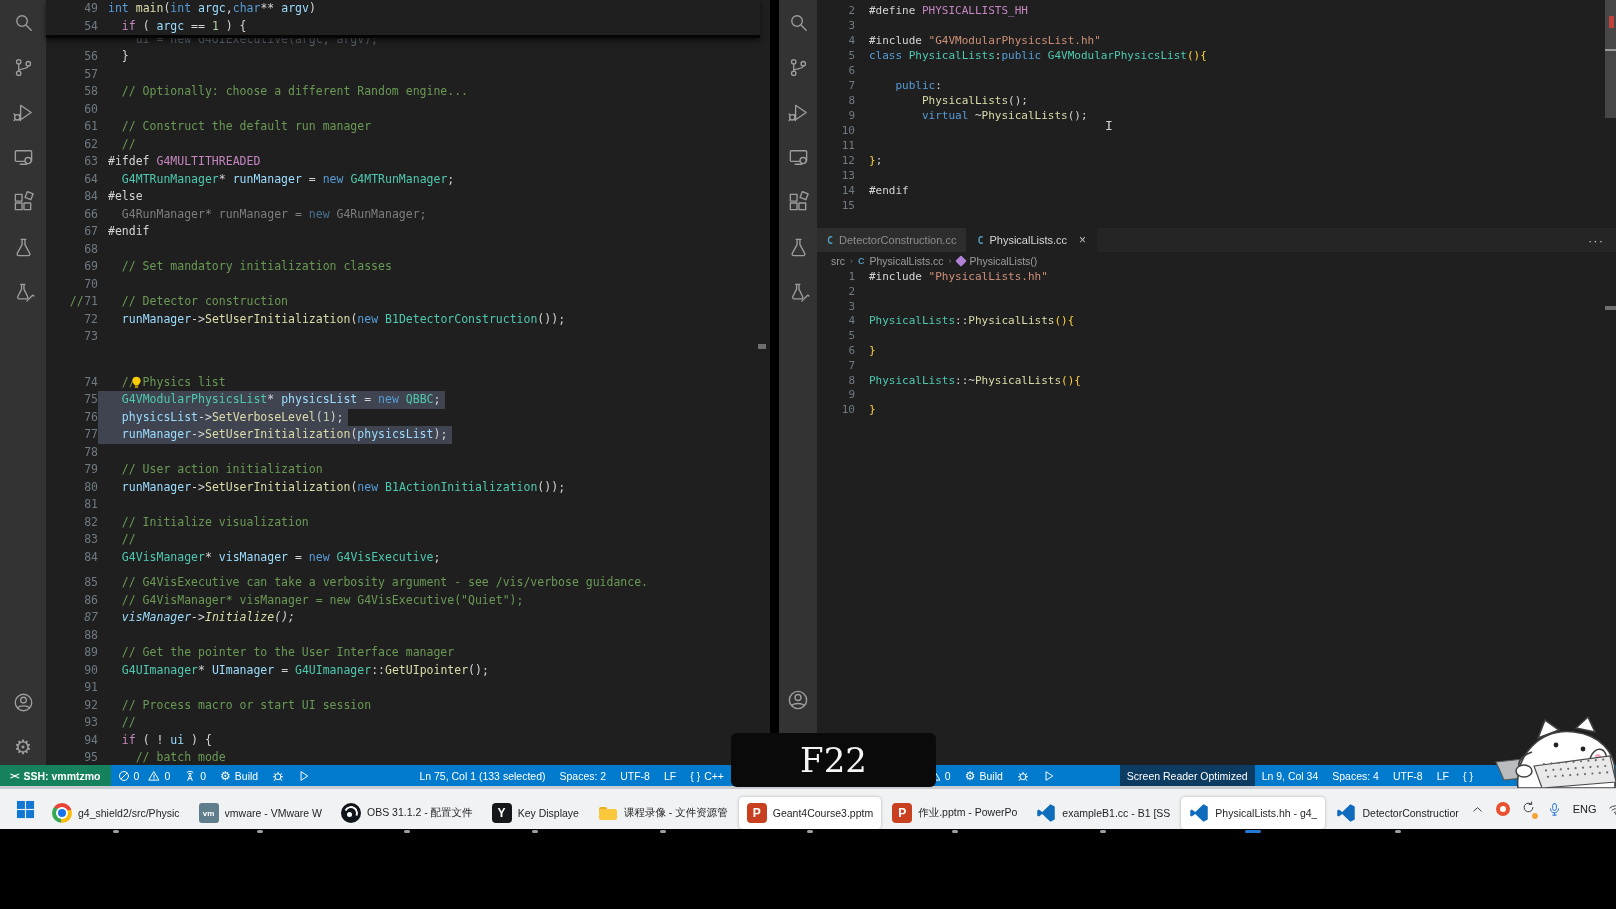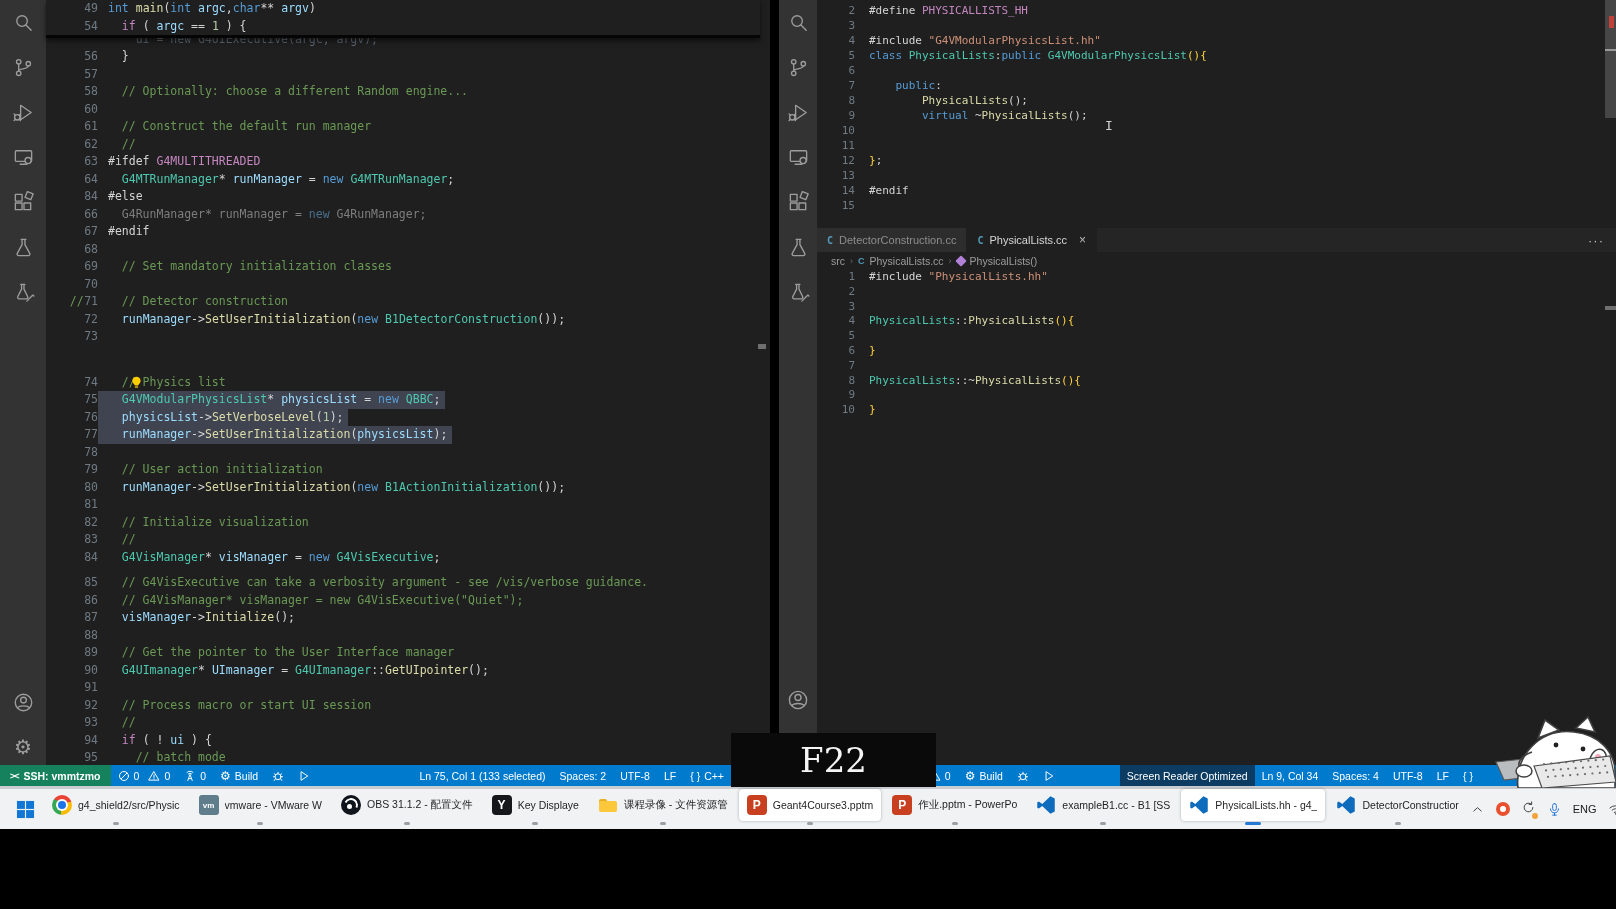"87" div.cl { font-style: none -> italic }
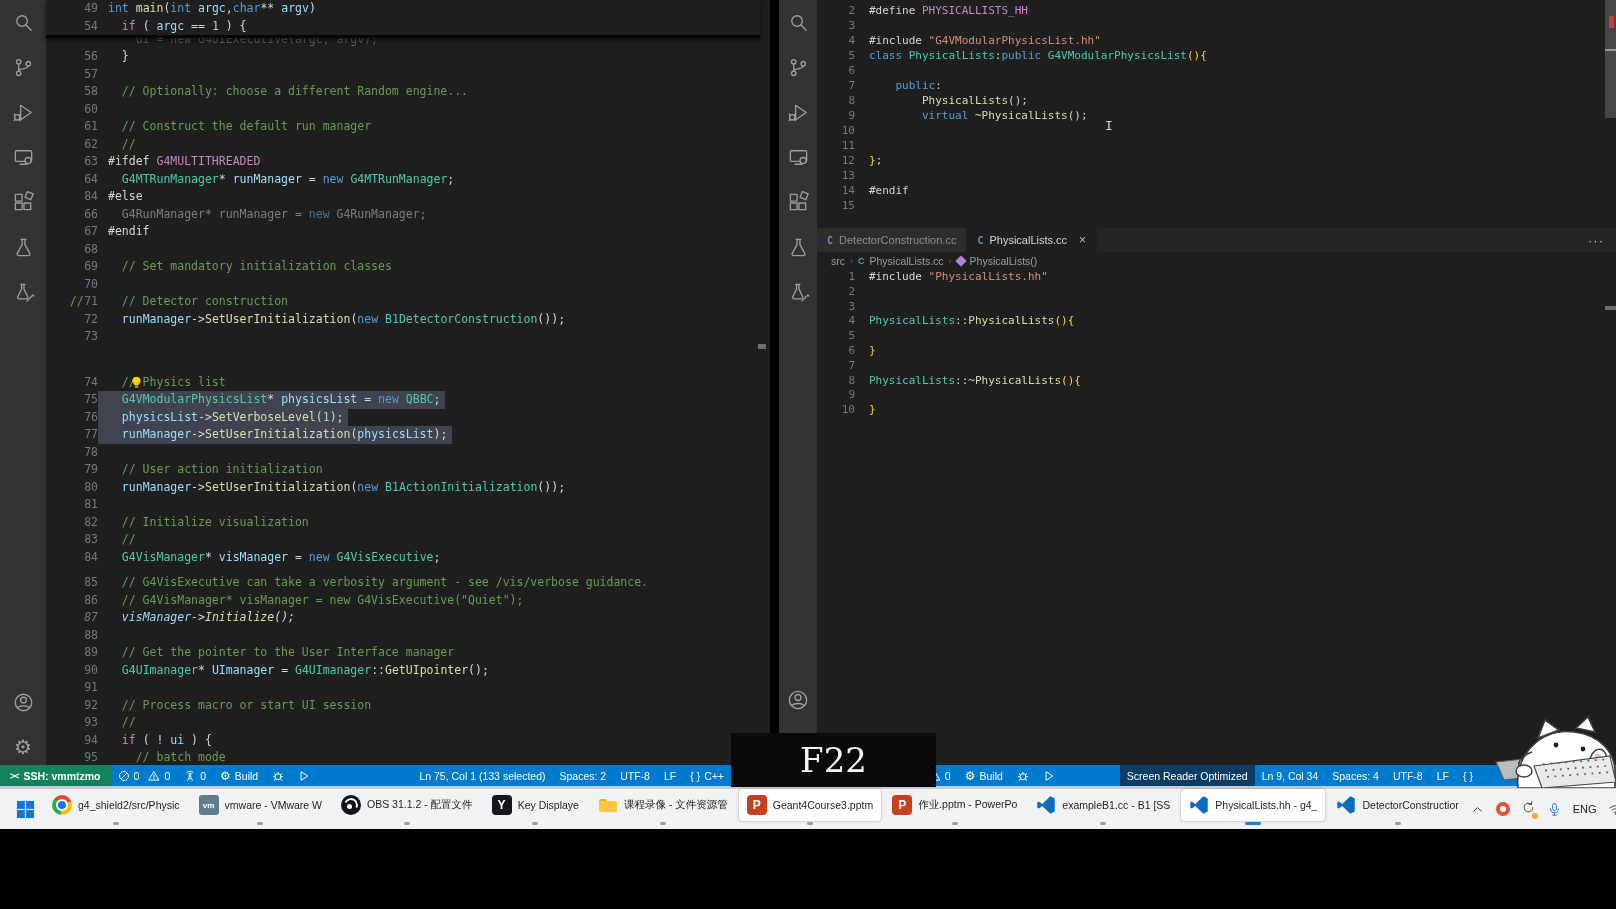"F22" #keyoverlay { border-radius: none -> 6px }
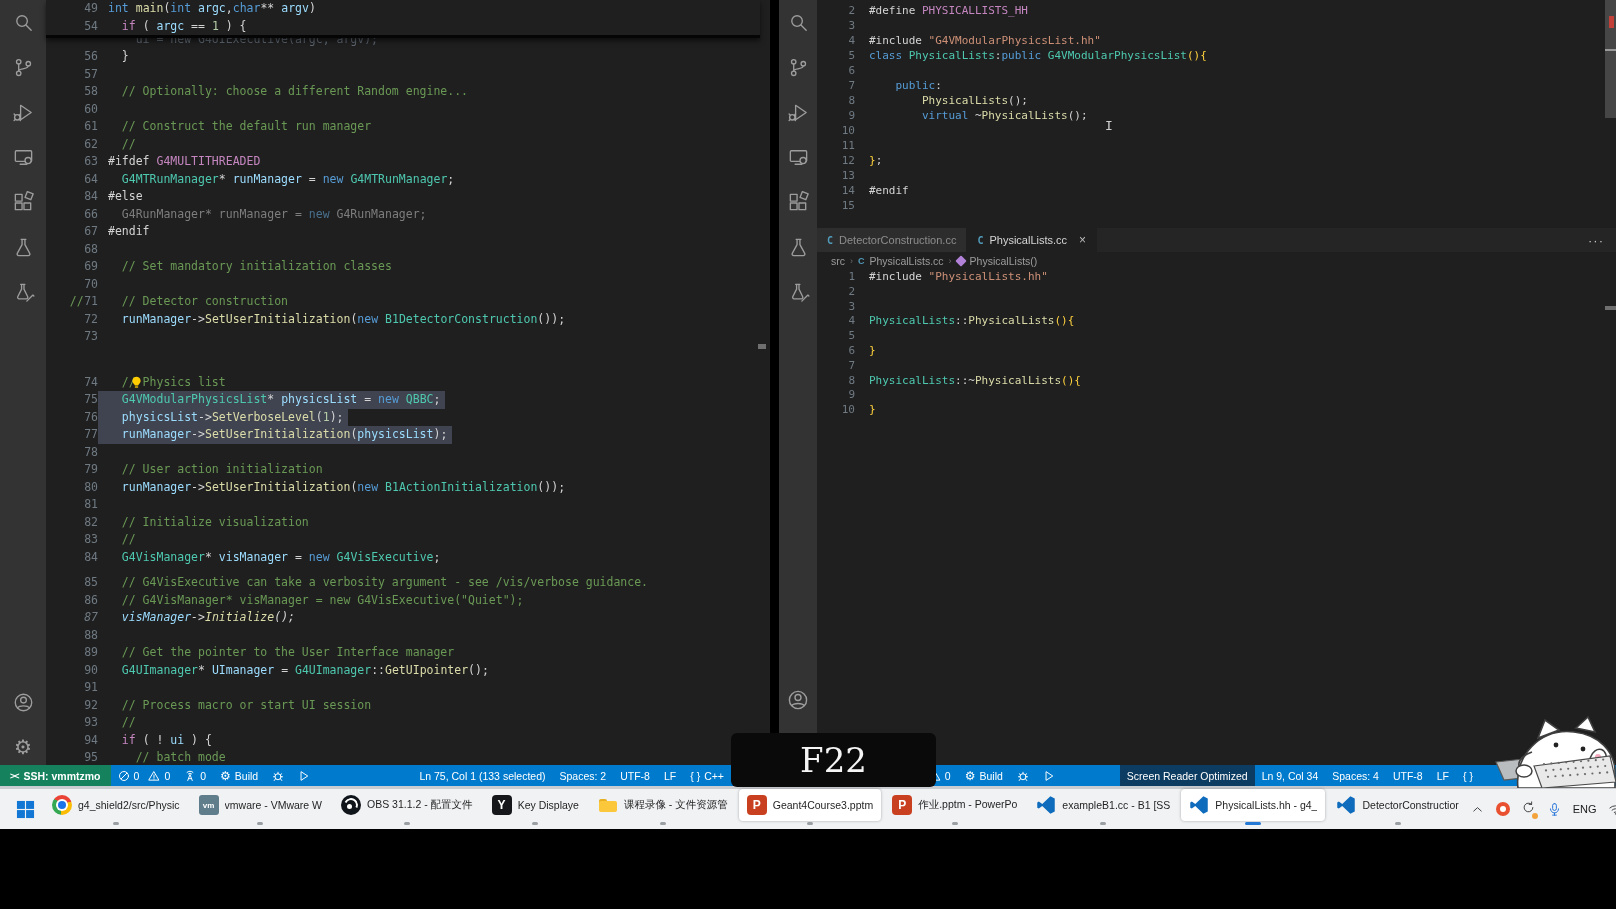"g4_shield2/src/Physic" div { align-items: flex-start -> flex-end }
